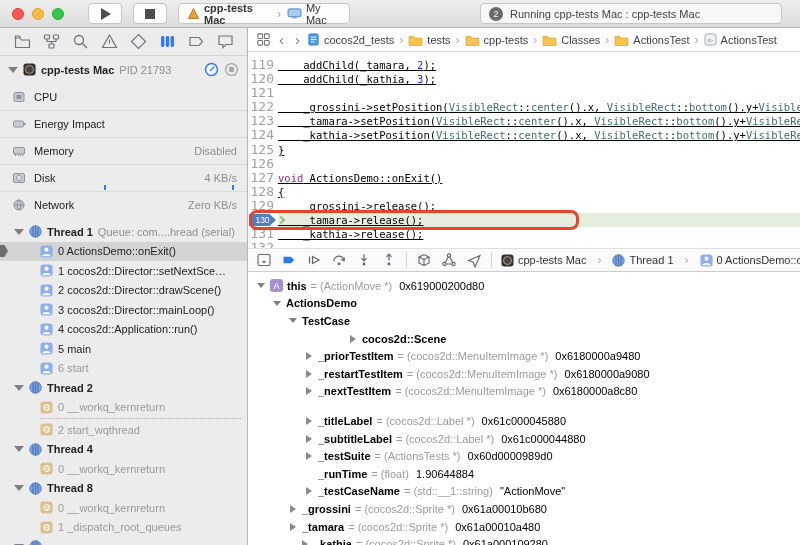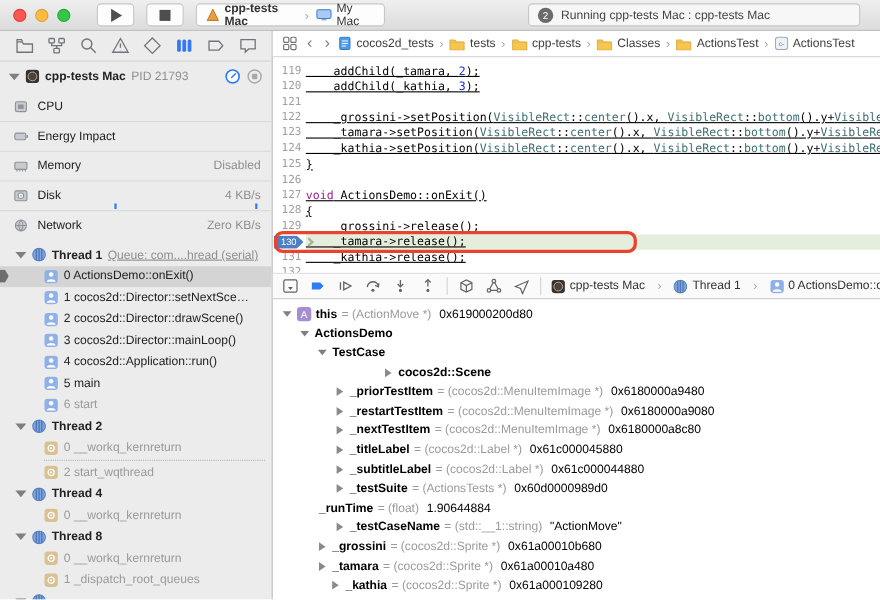"119" .lno { font-size: 10px -> 13px }
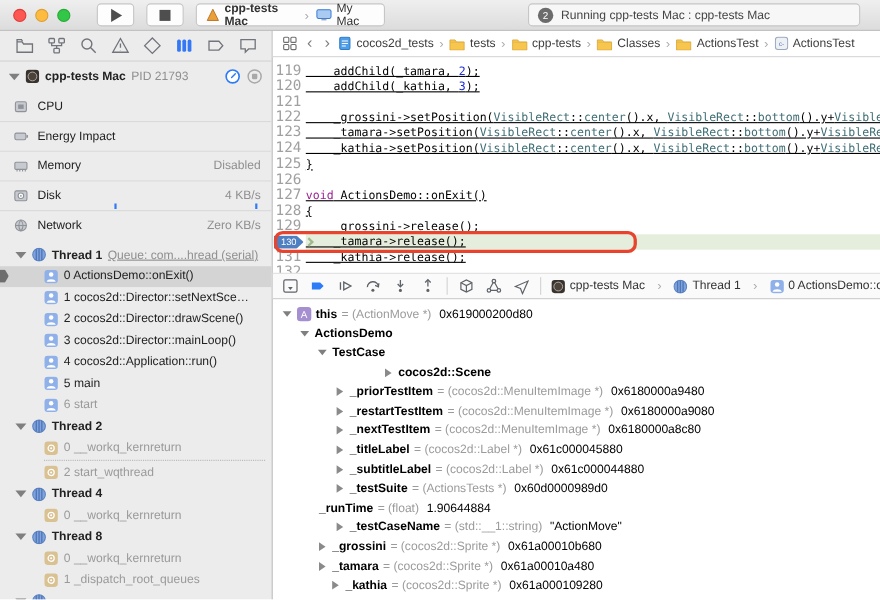"Queue: com....hread (serial)" .trow .tdetail { text-decoration: underline -> none }
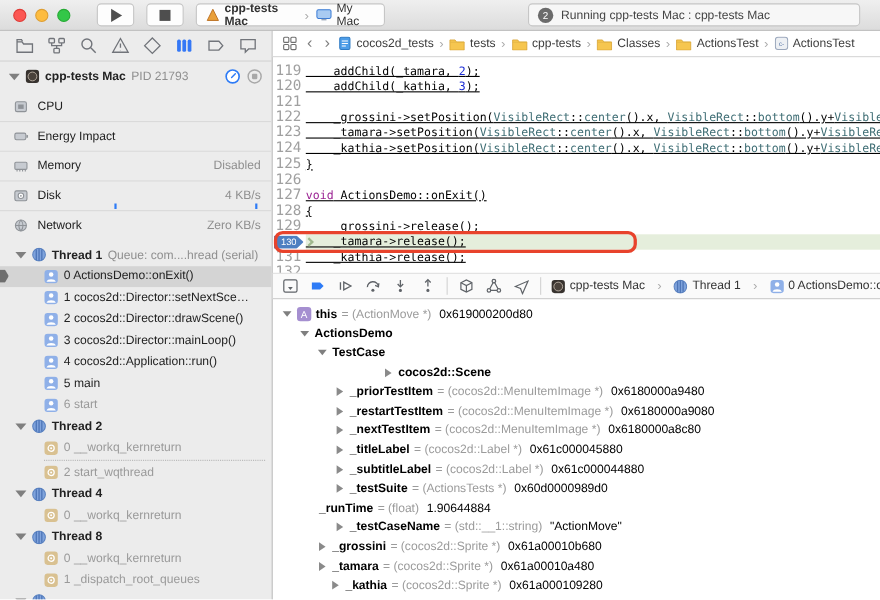"_titleLabel" div.vrow { margin-top: none -> 12px }
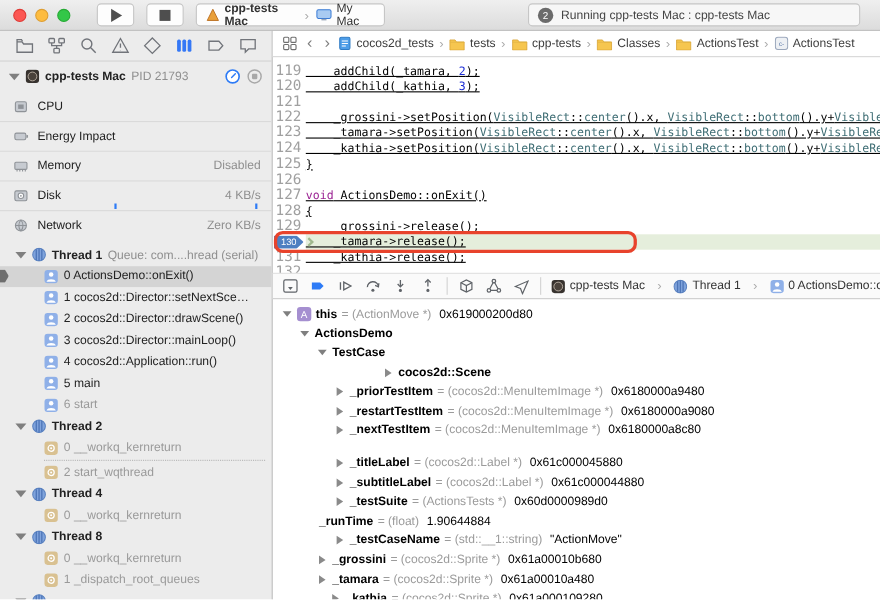"_runTime" div.vrow { padding-left: 28px -> 56px }
